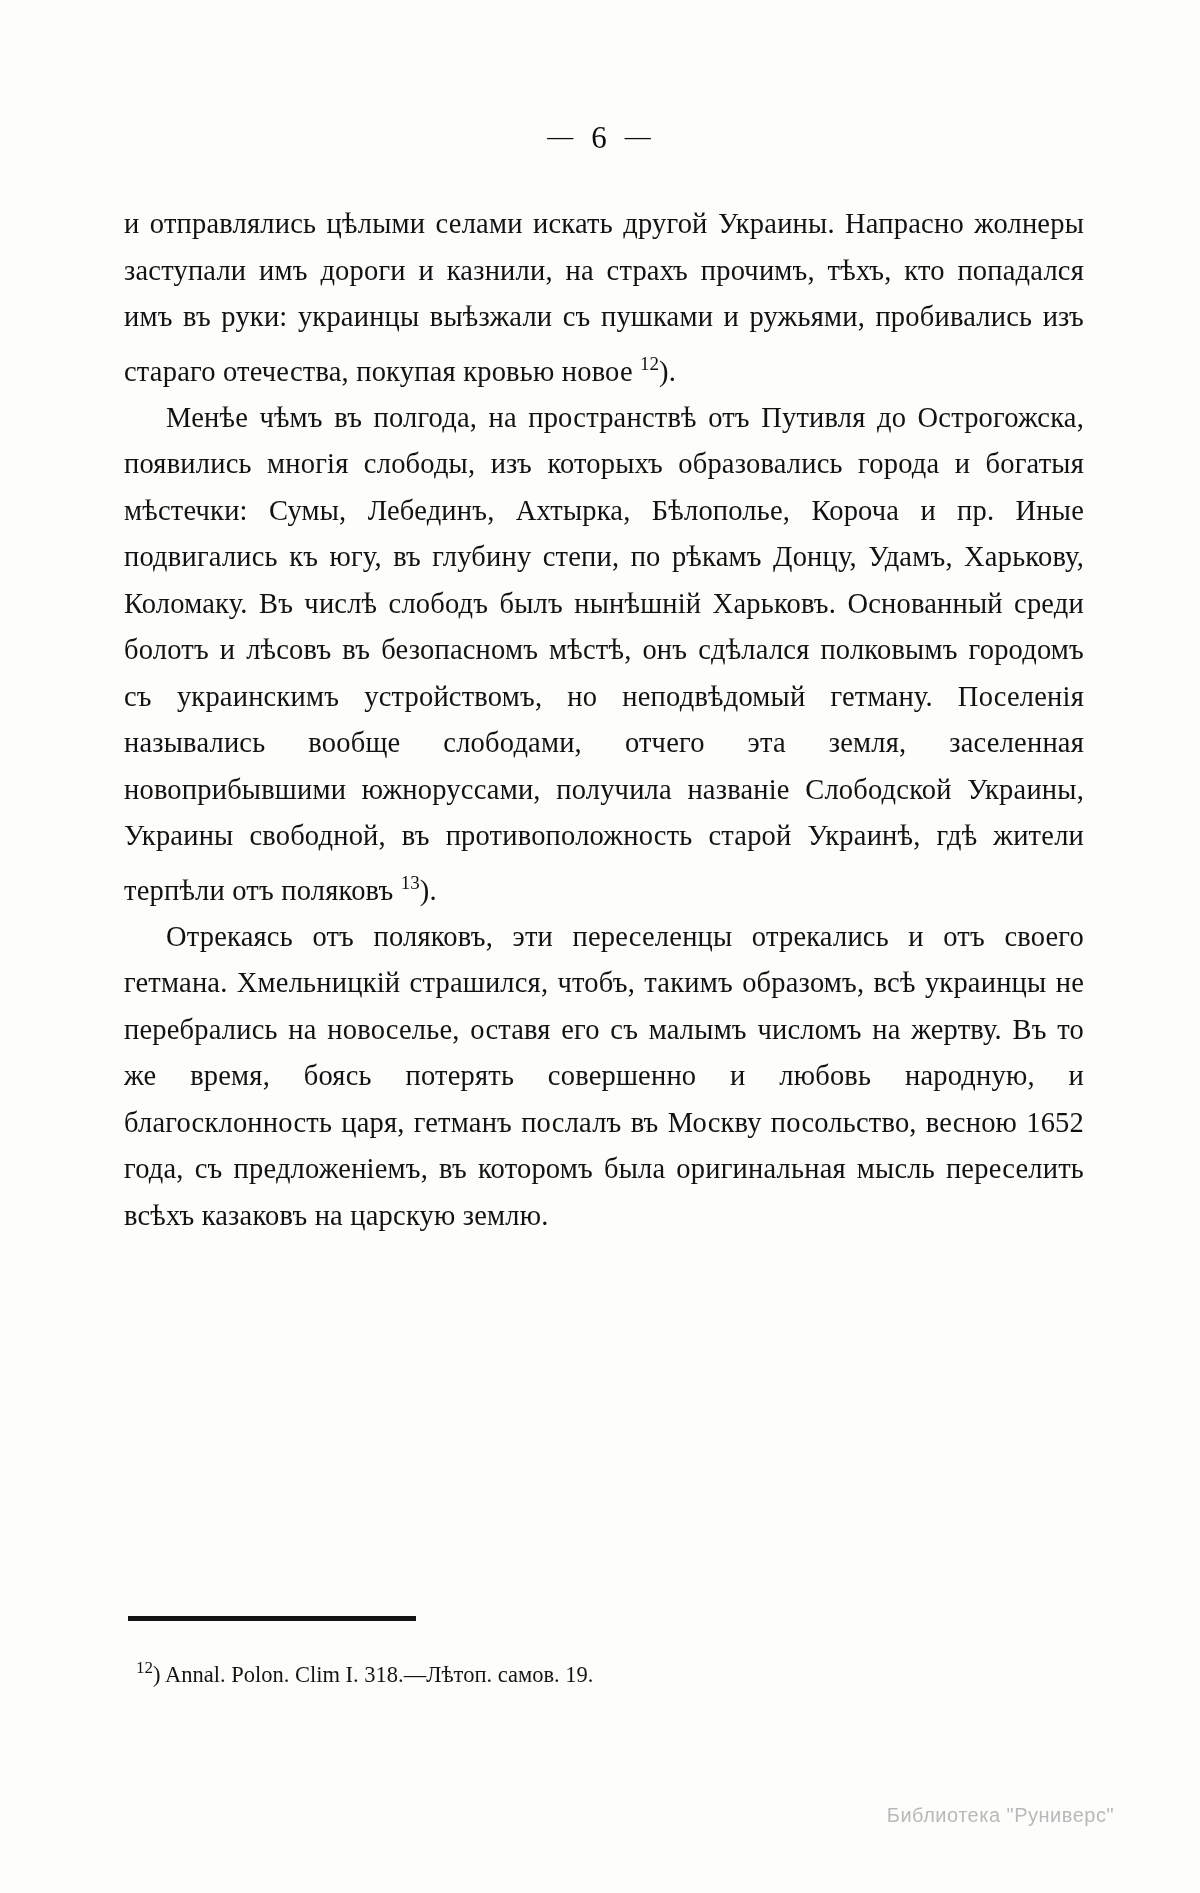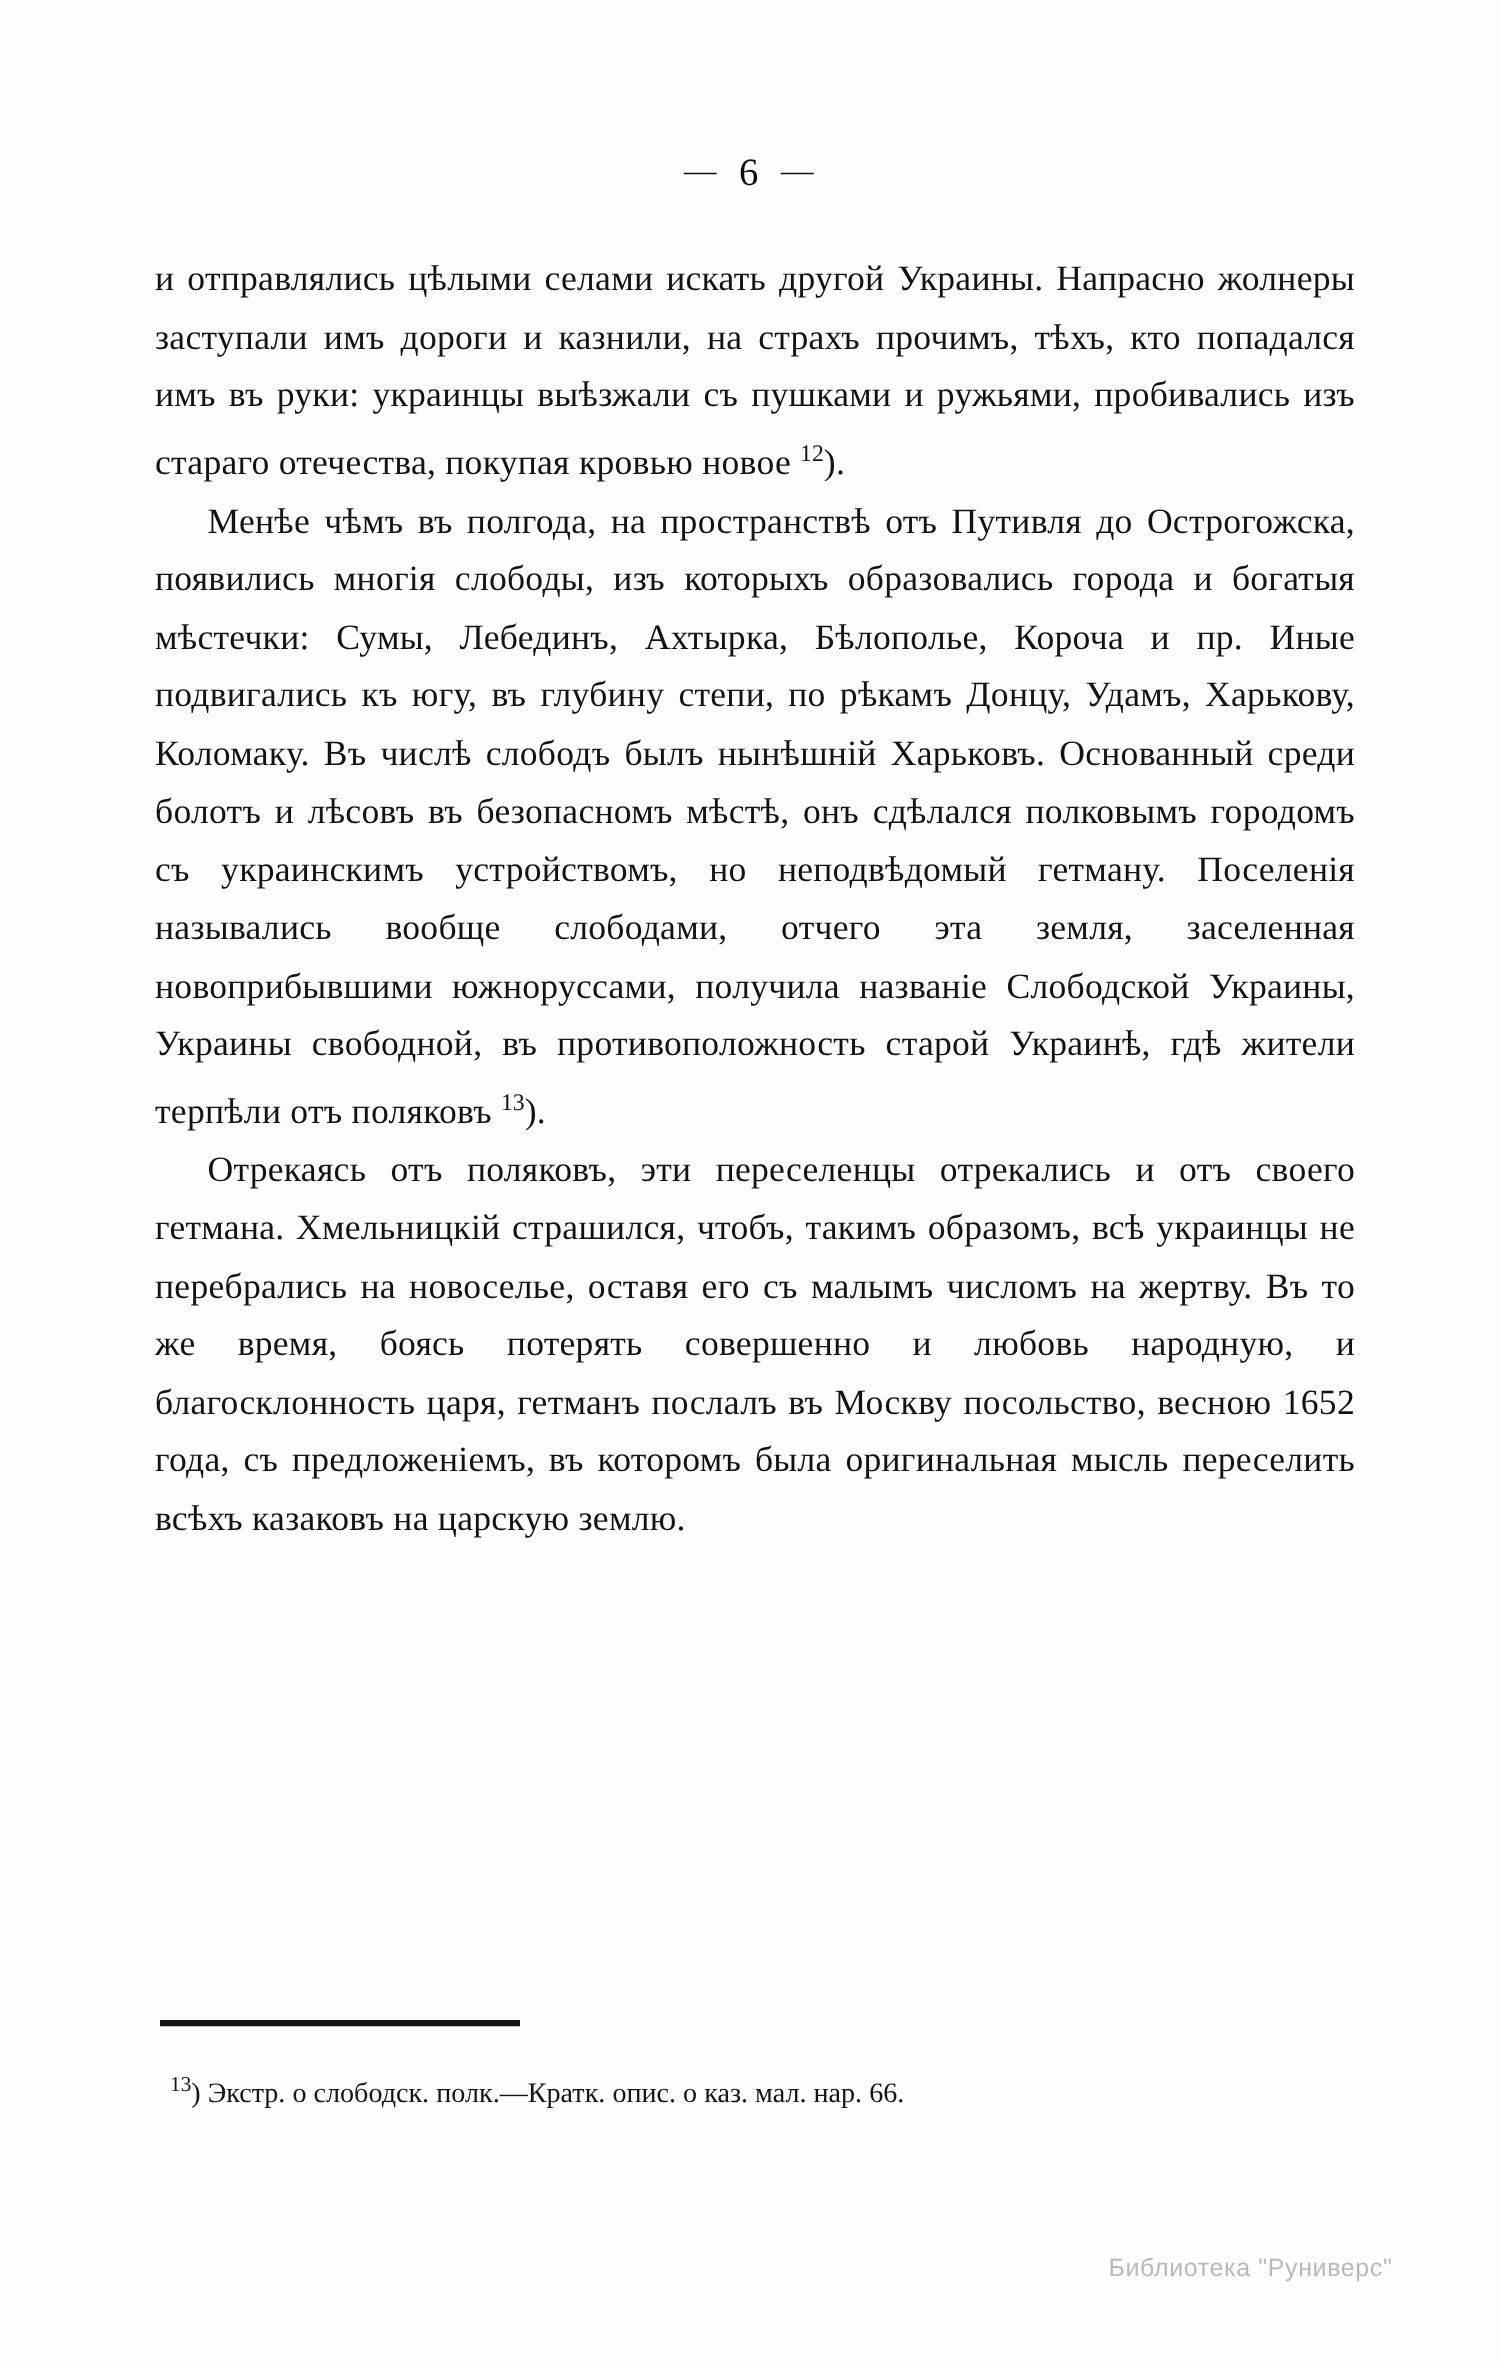"12) Annal. Polon. Clim I." div.footnote { html: none -> <div><span>12</span><span>)</span> <span>Annal. Polon. Clim I. 318.—Лѣтоп. самов. 19.</span></div> }
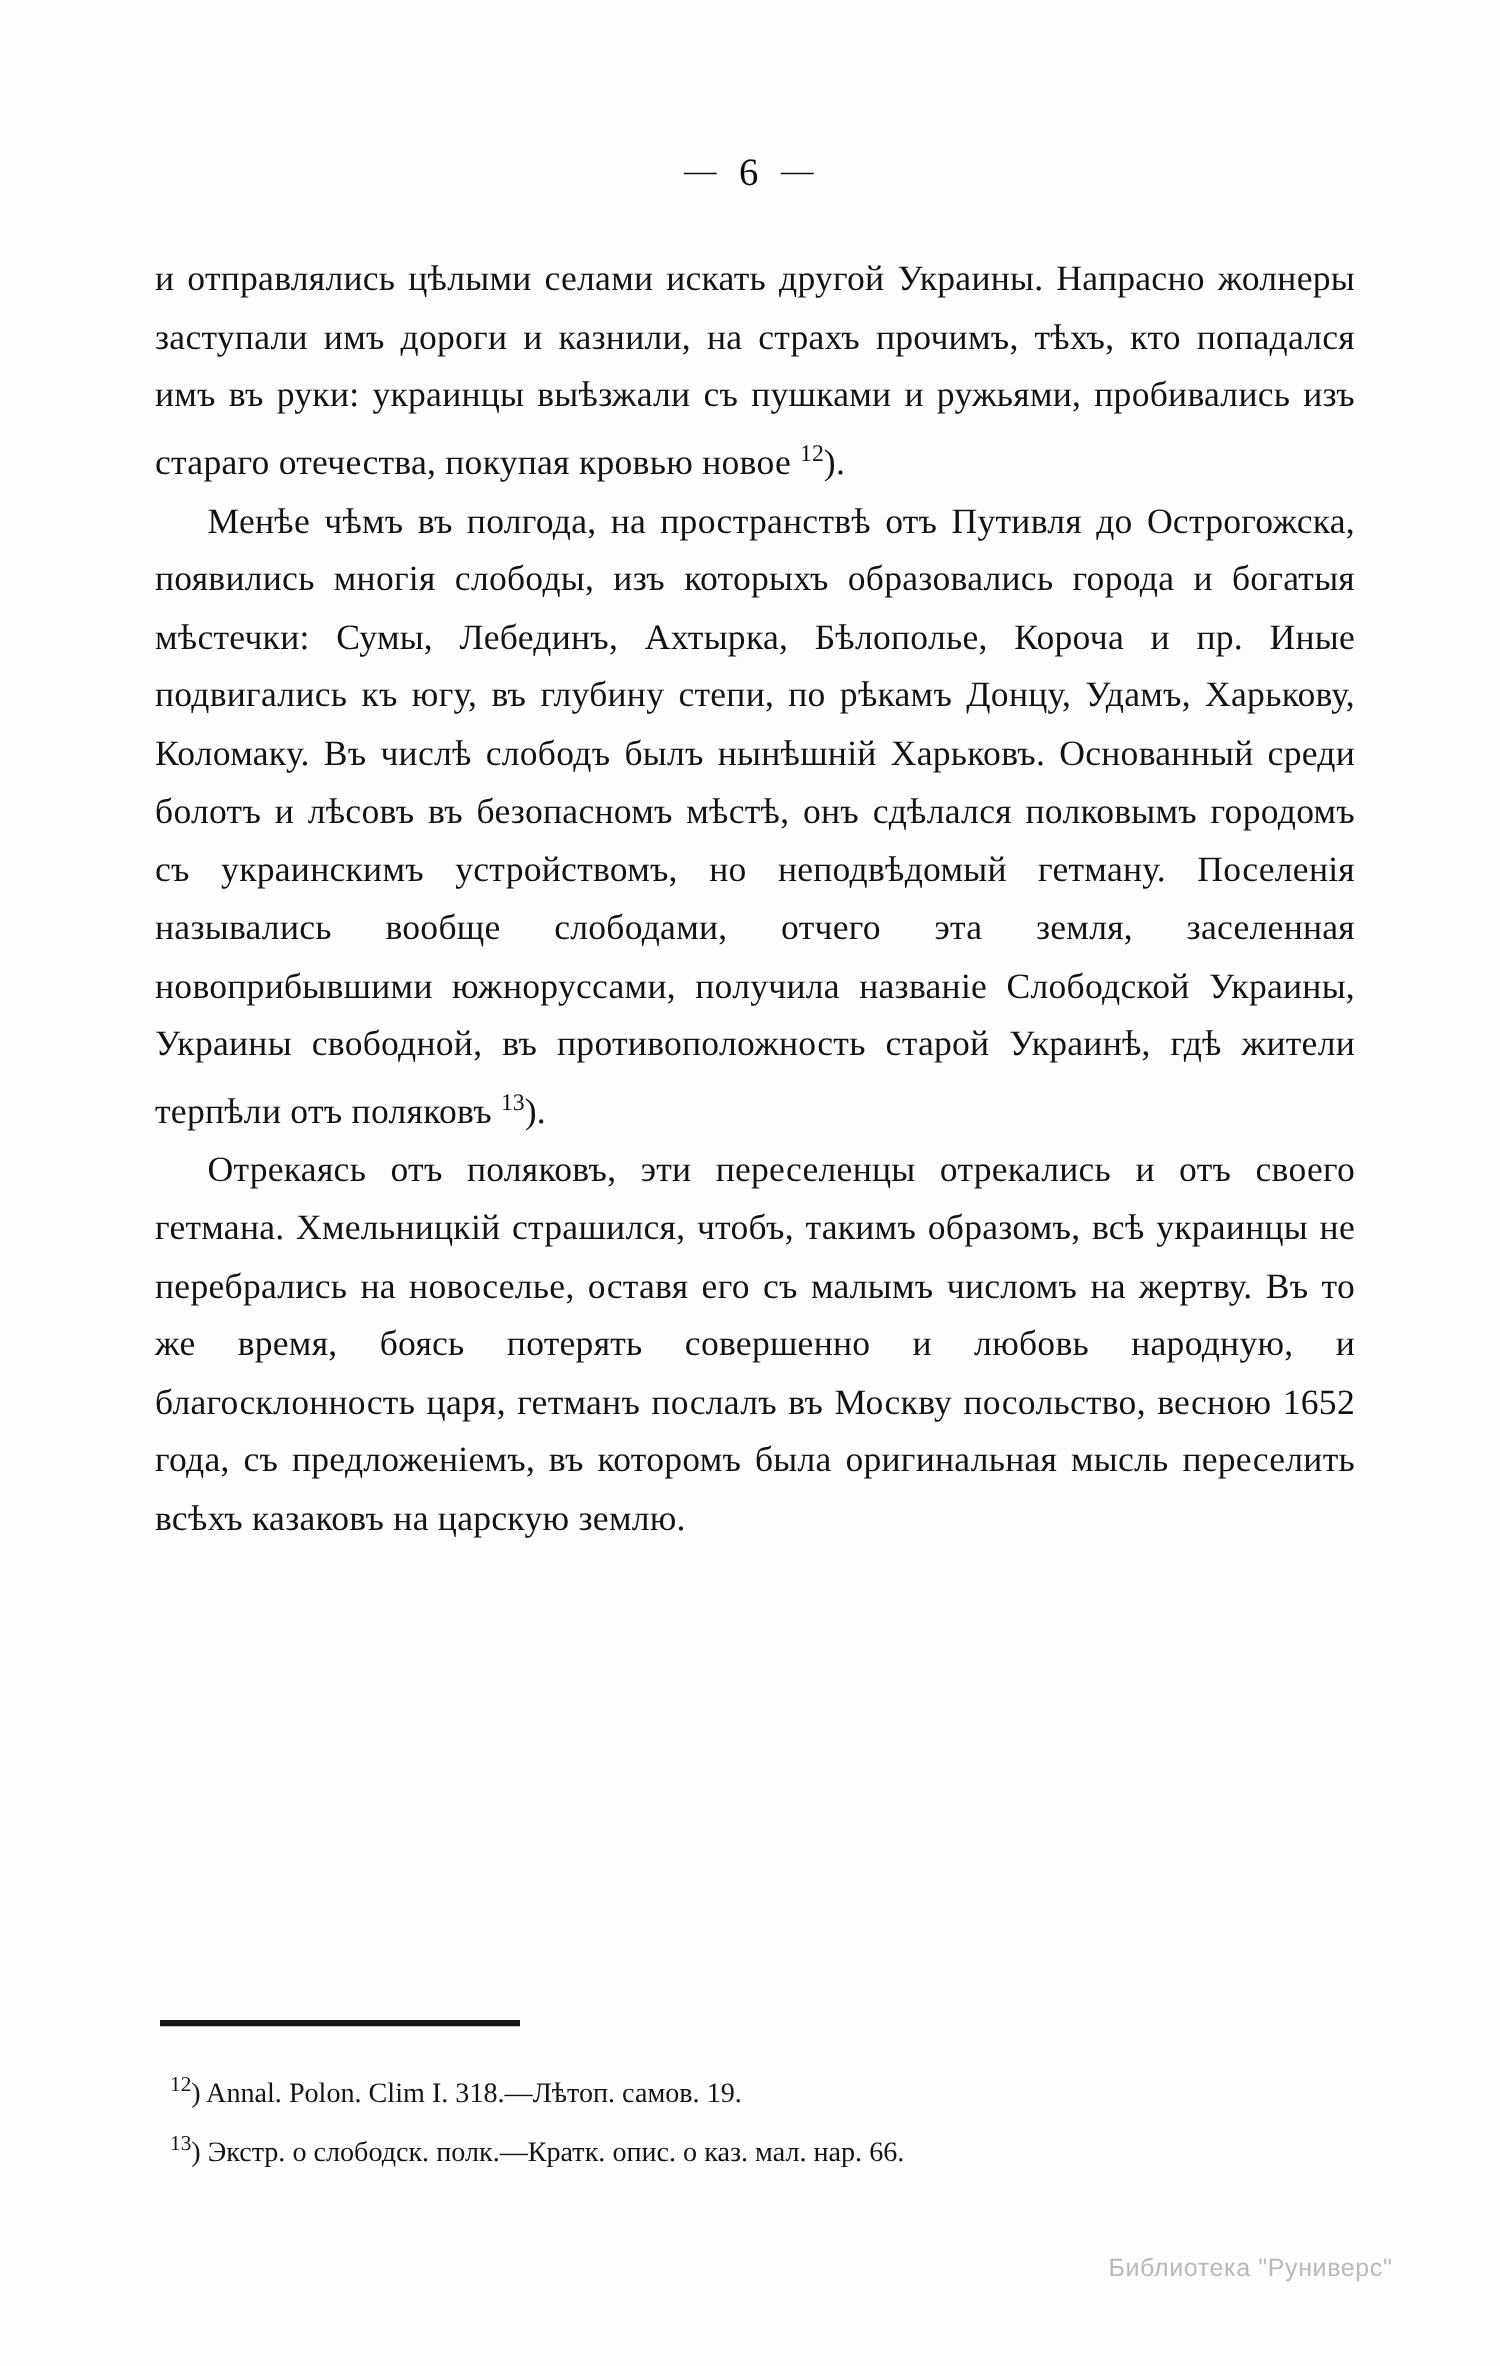"13) Экстр. о слободск. полк.—Кратк." div.footnote { html: <div><span>13</span><span>)</span> <span>Экстр. о слободск. полк.—Кратк. опис. о каз. мал. нар. 66.</span></div> -> none }
